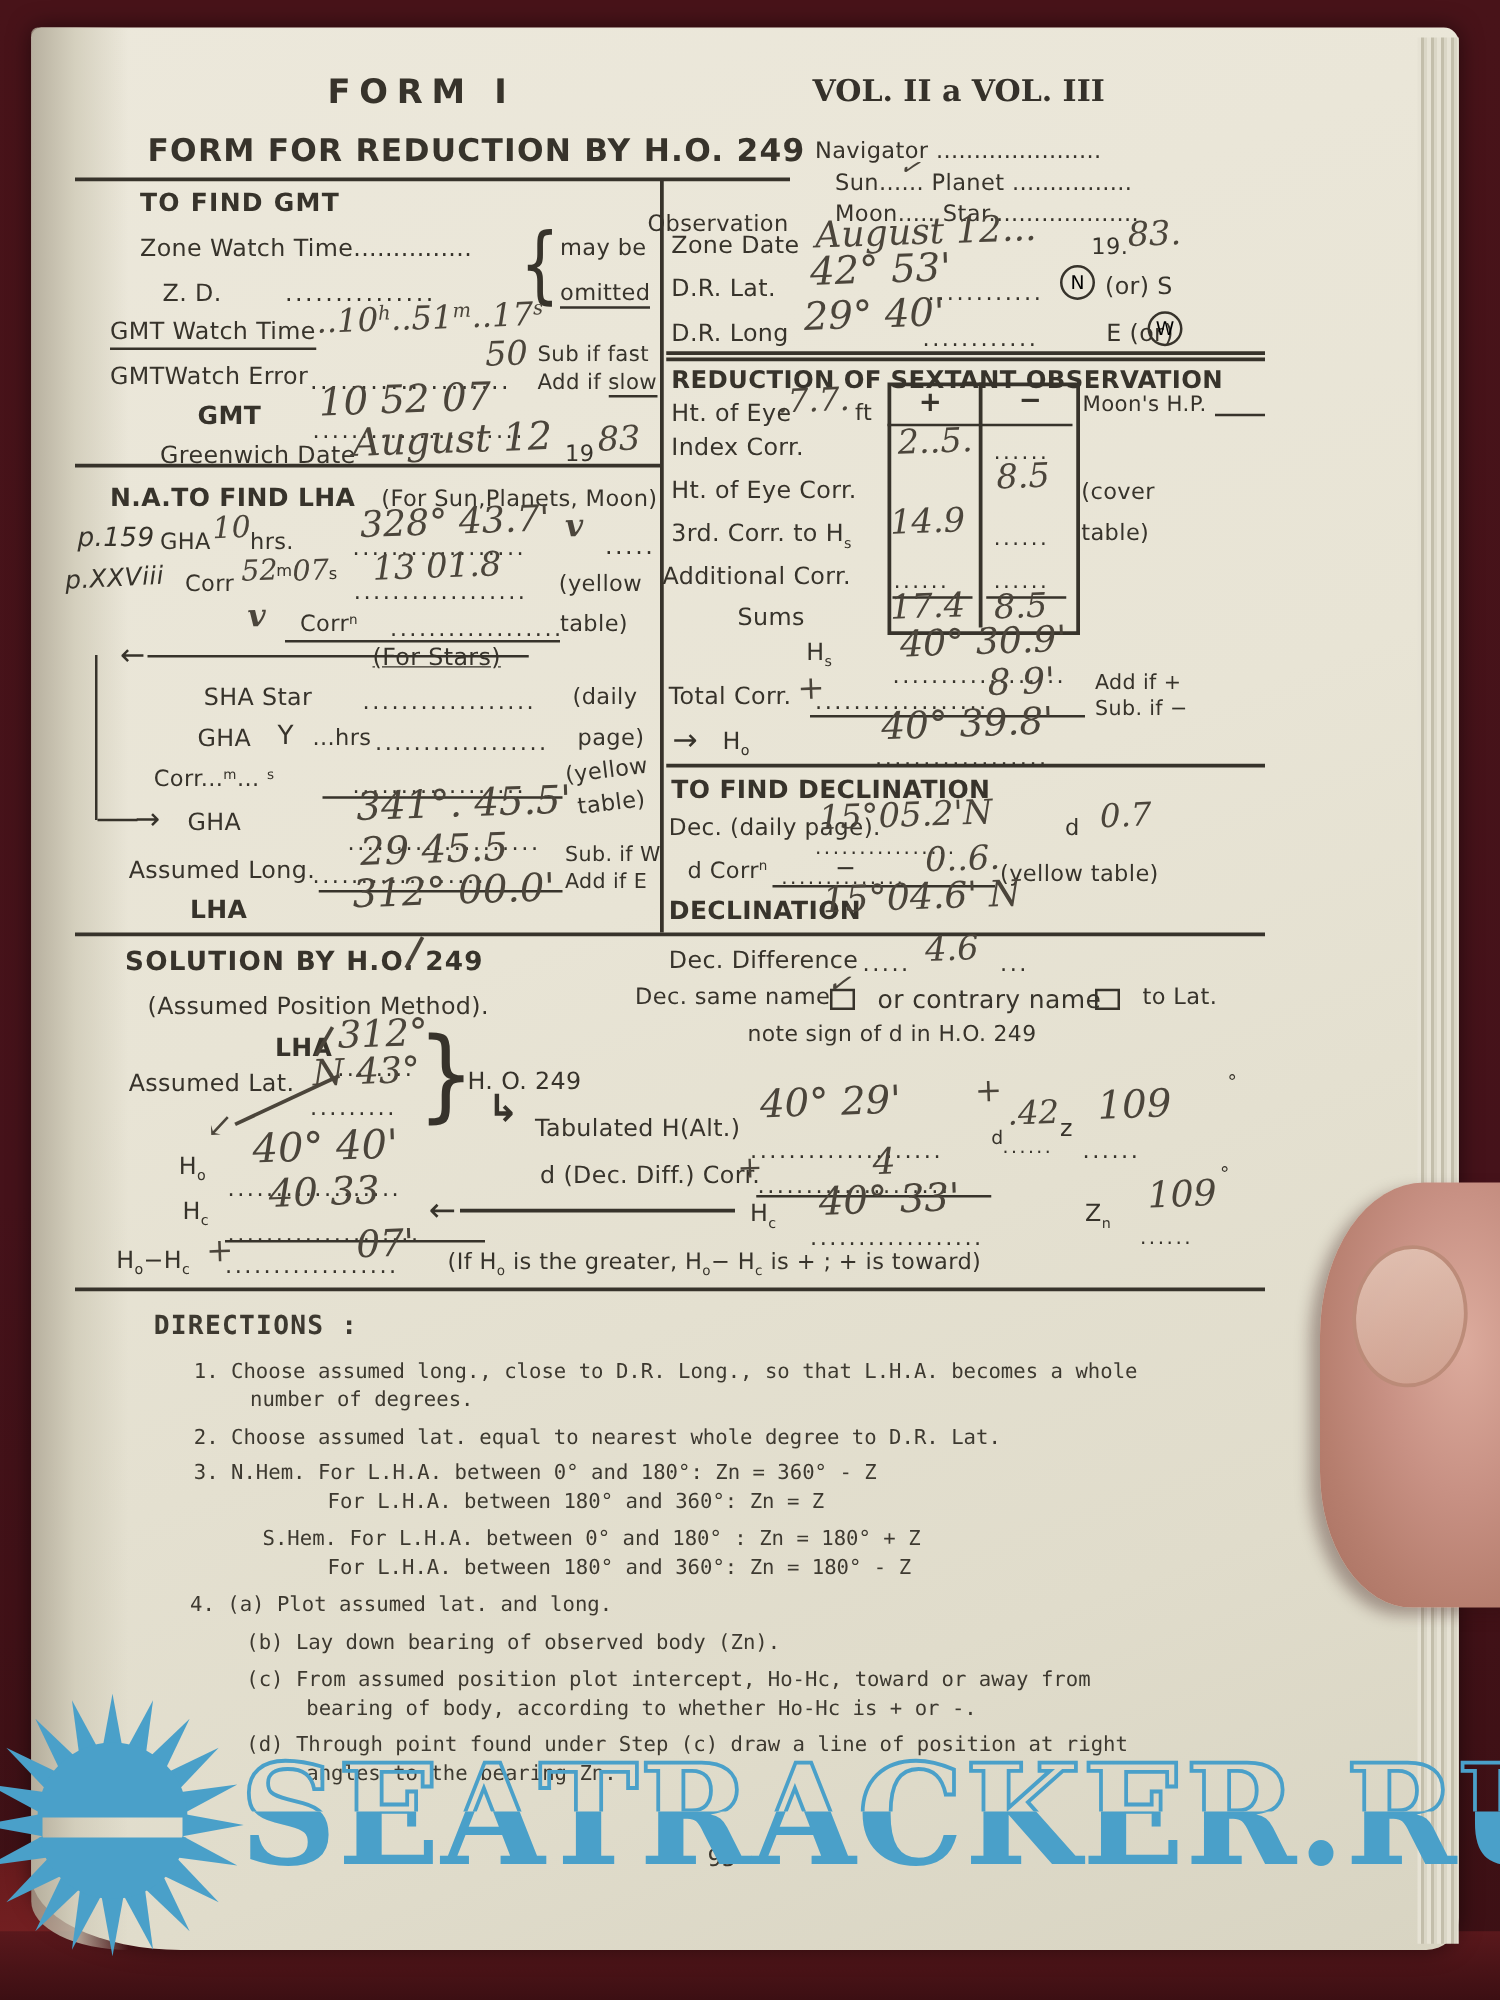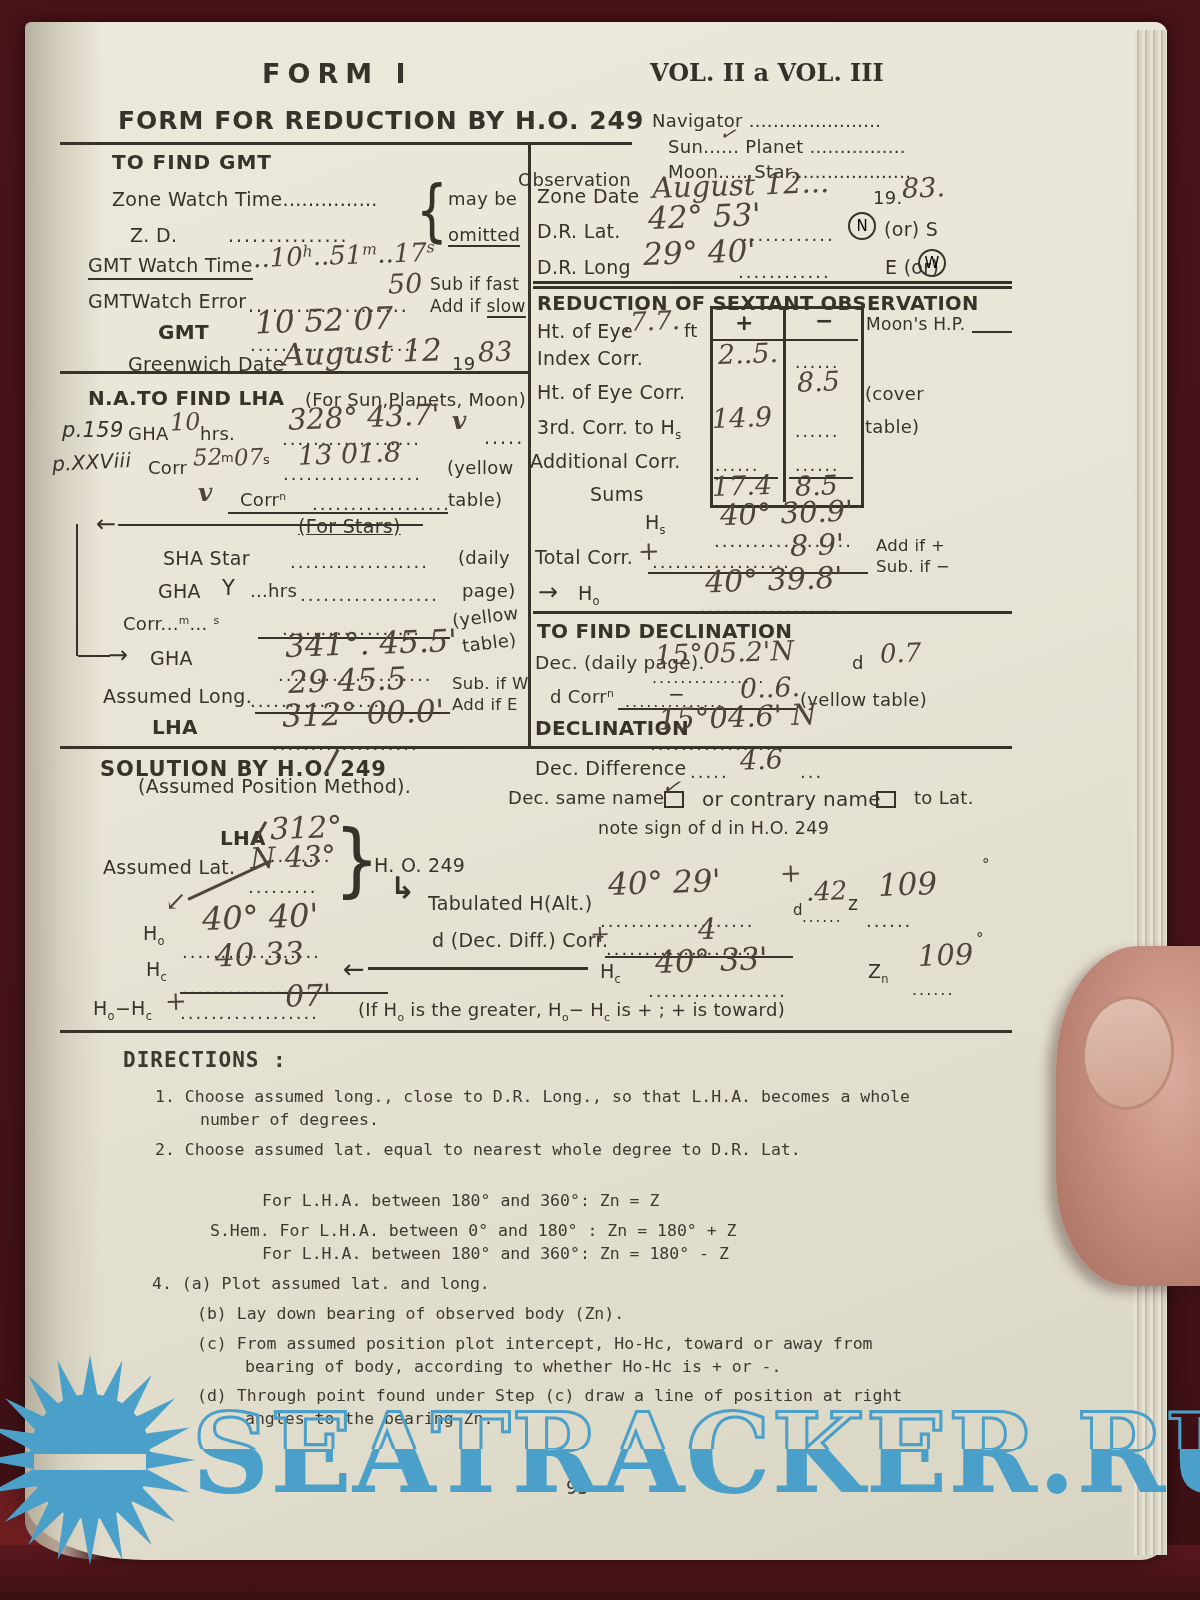"(Assumed Position Method)." div.e { margin-left: 20px -> none; top: 775px -> 794px }
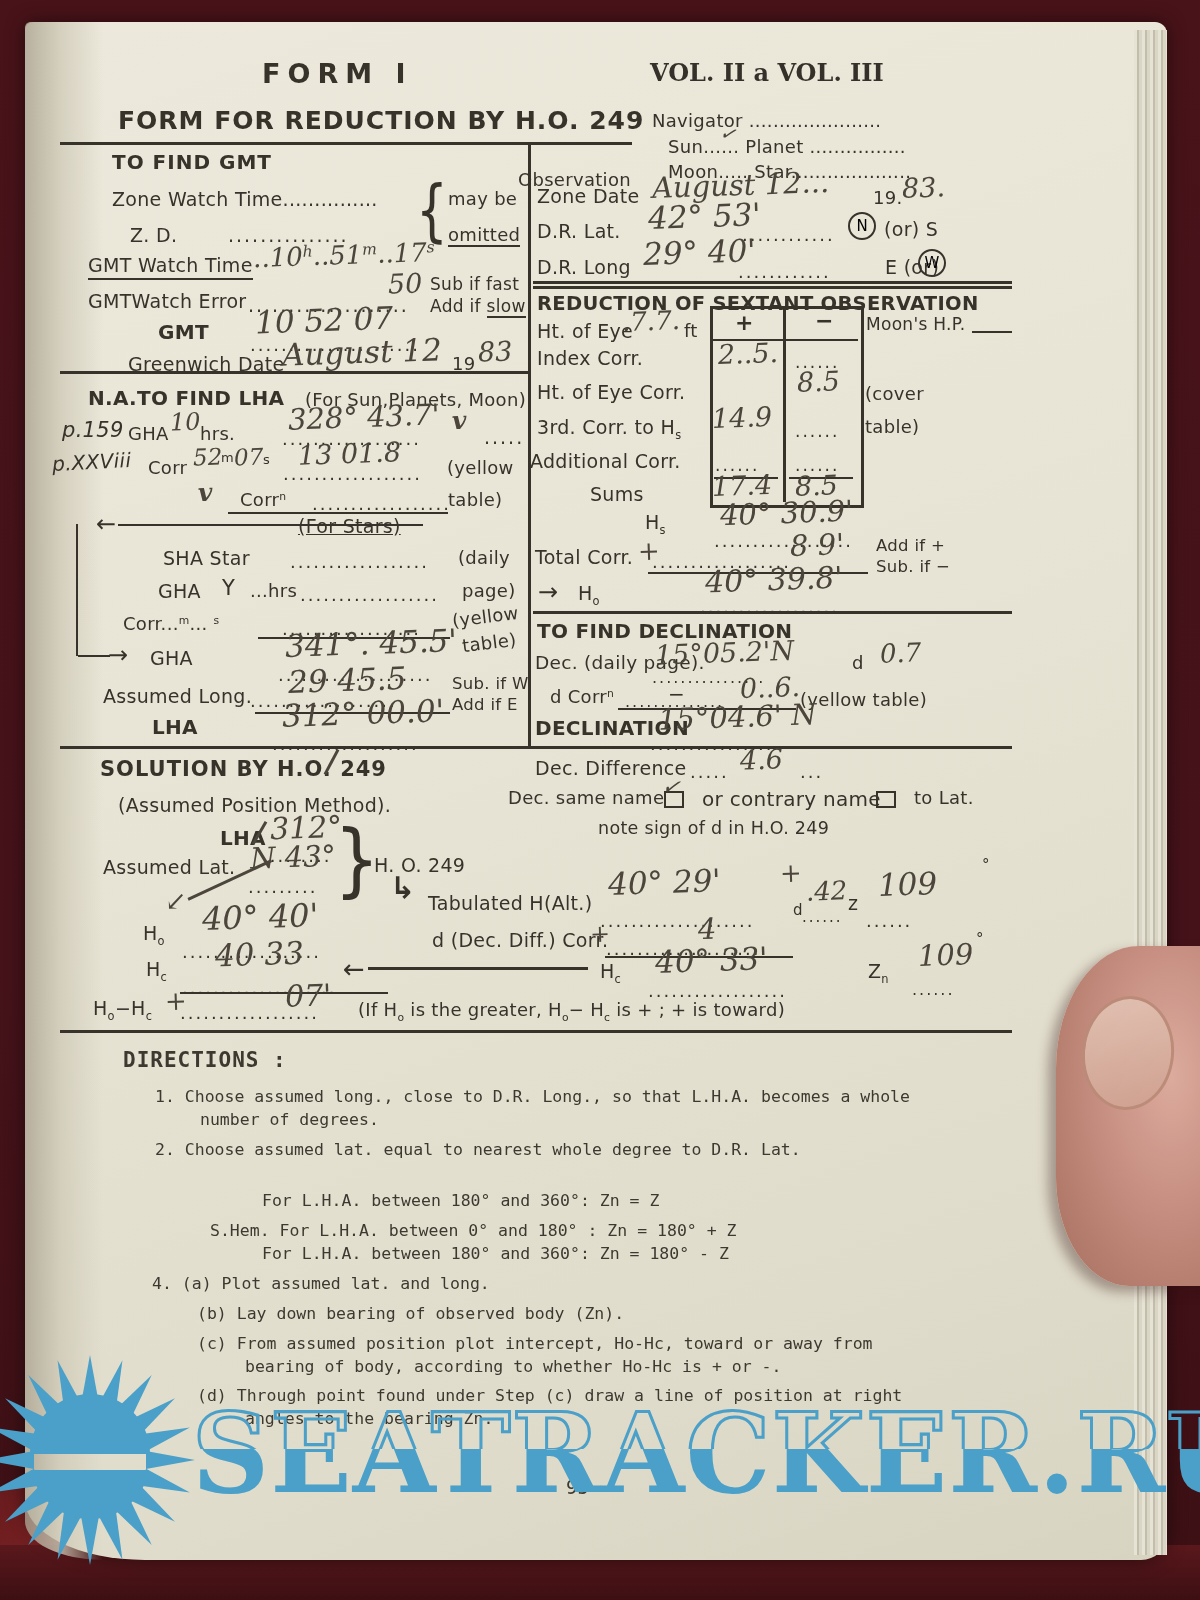"3. N.Hem. For L.H.A. between" div.e { html: none -> <div>3. N.Hem. For L.H.A. between 0° and 180°: Zn = 360° - Z</div> }
